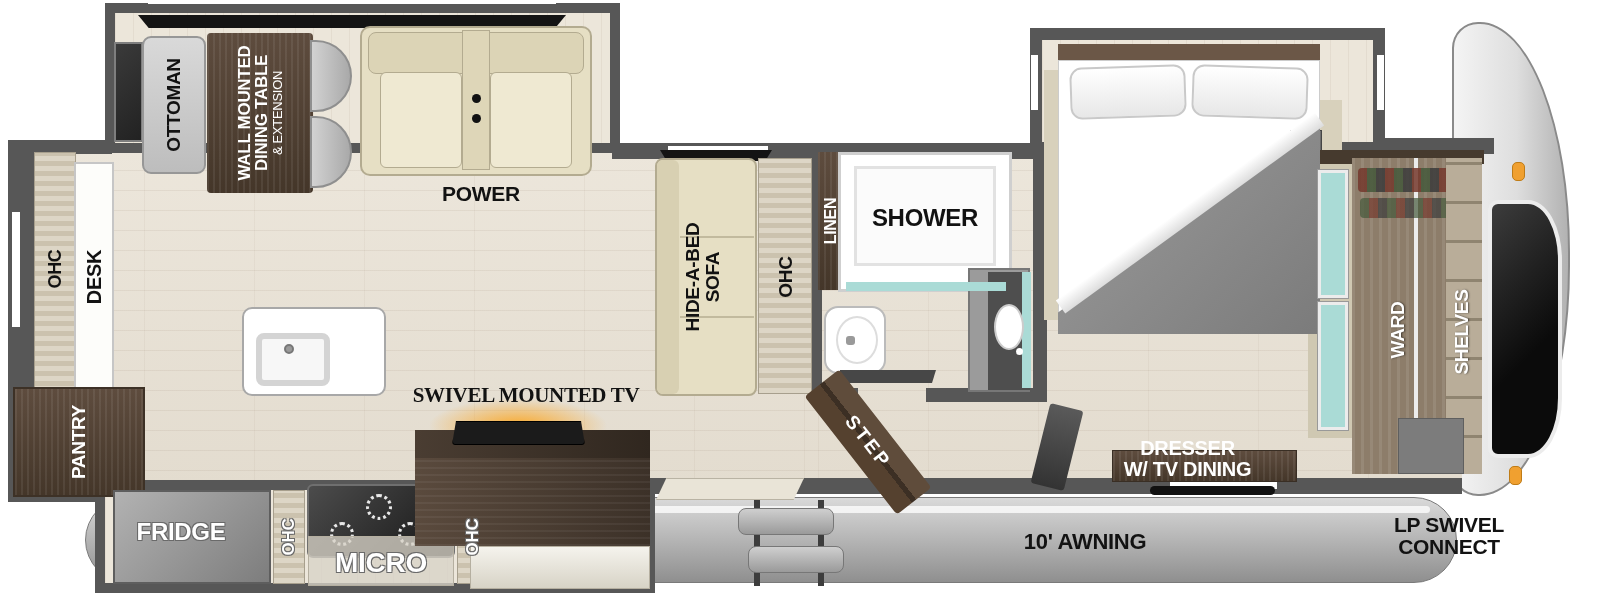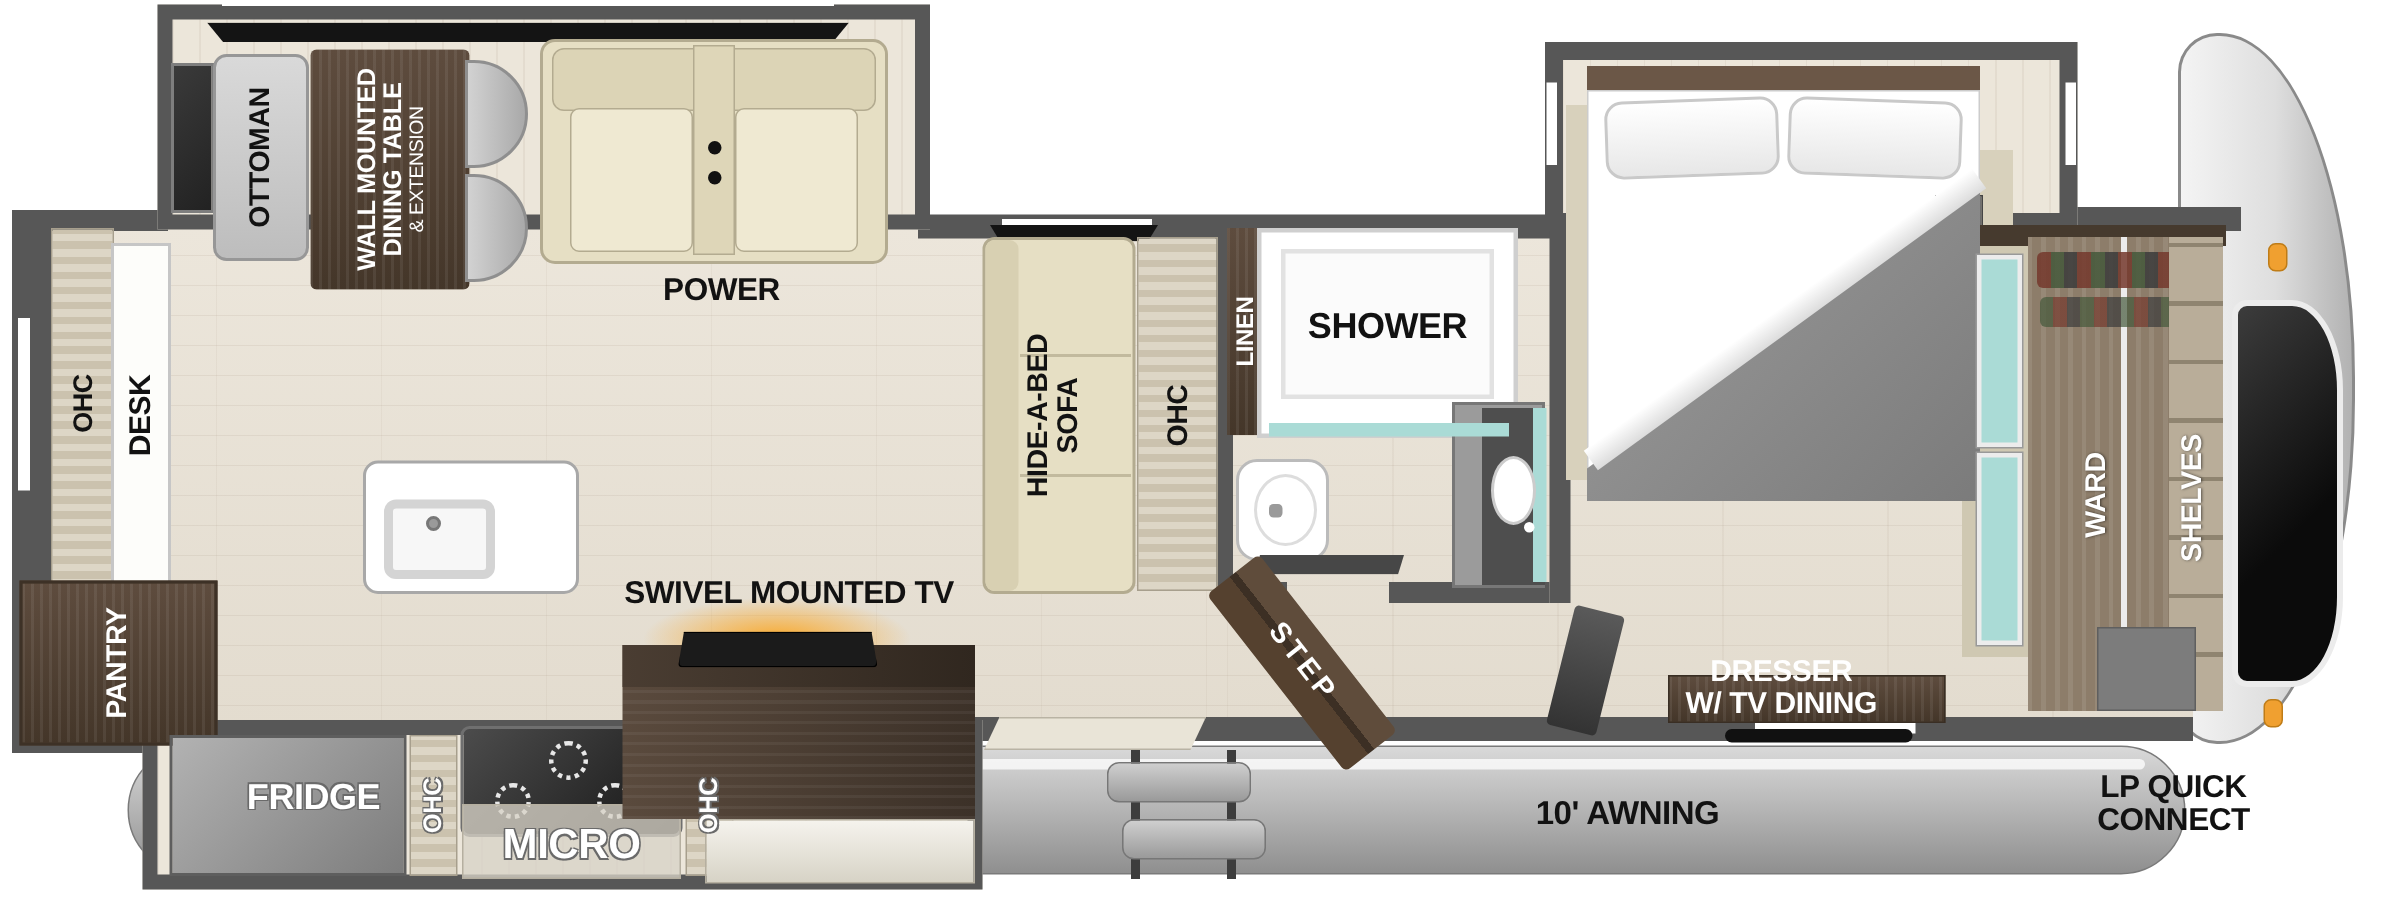"SWIVEL MOUNTED TV" span { font-family: none -> Liberation Serif, serif }
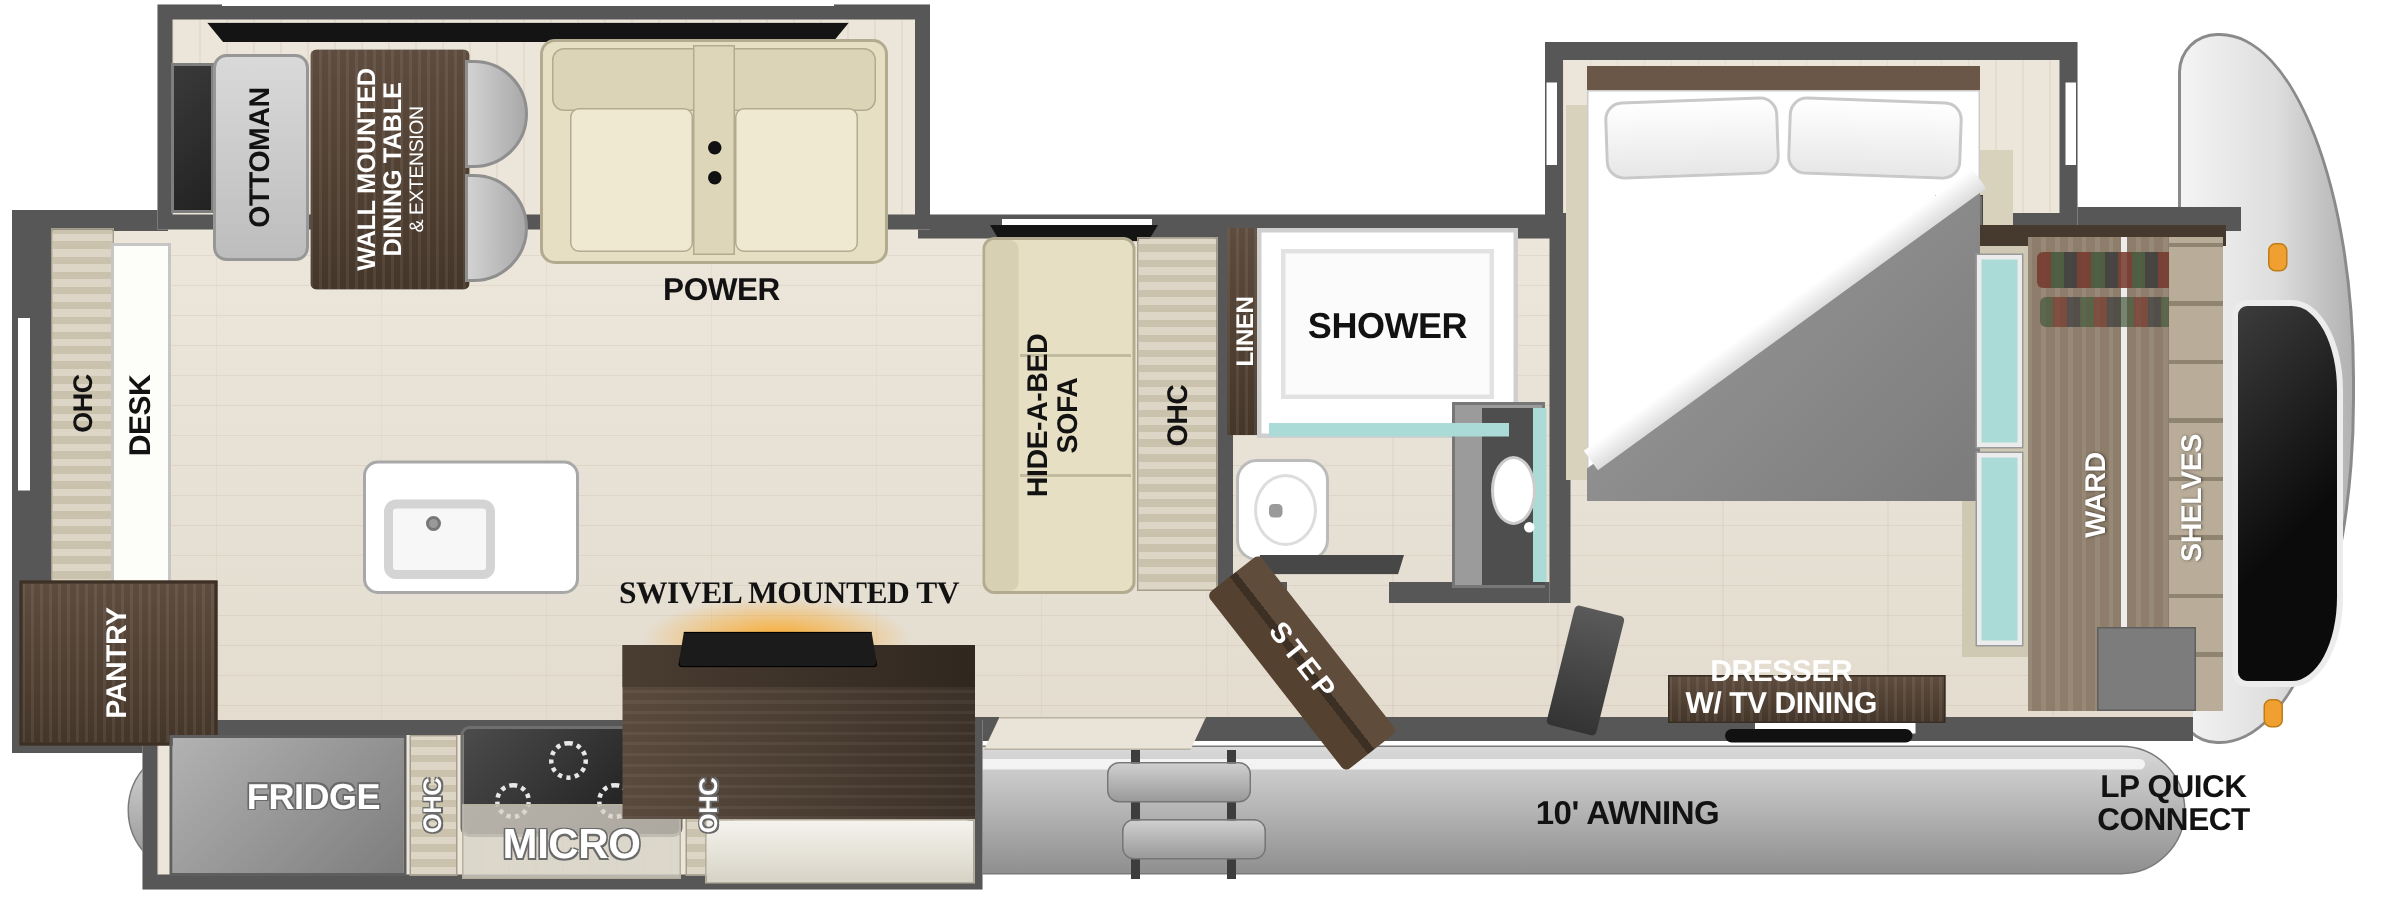"FRIDGE" div.lbl { left: 144px -> 116px }
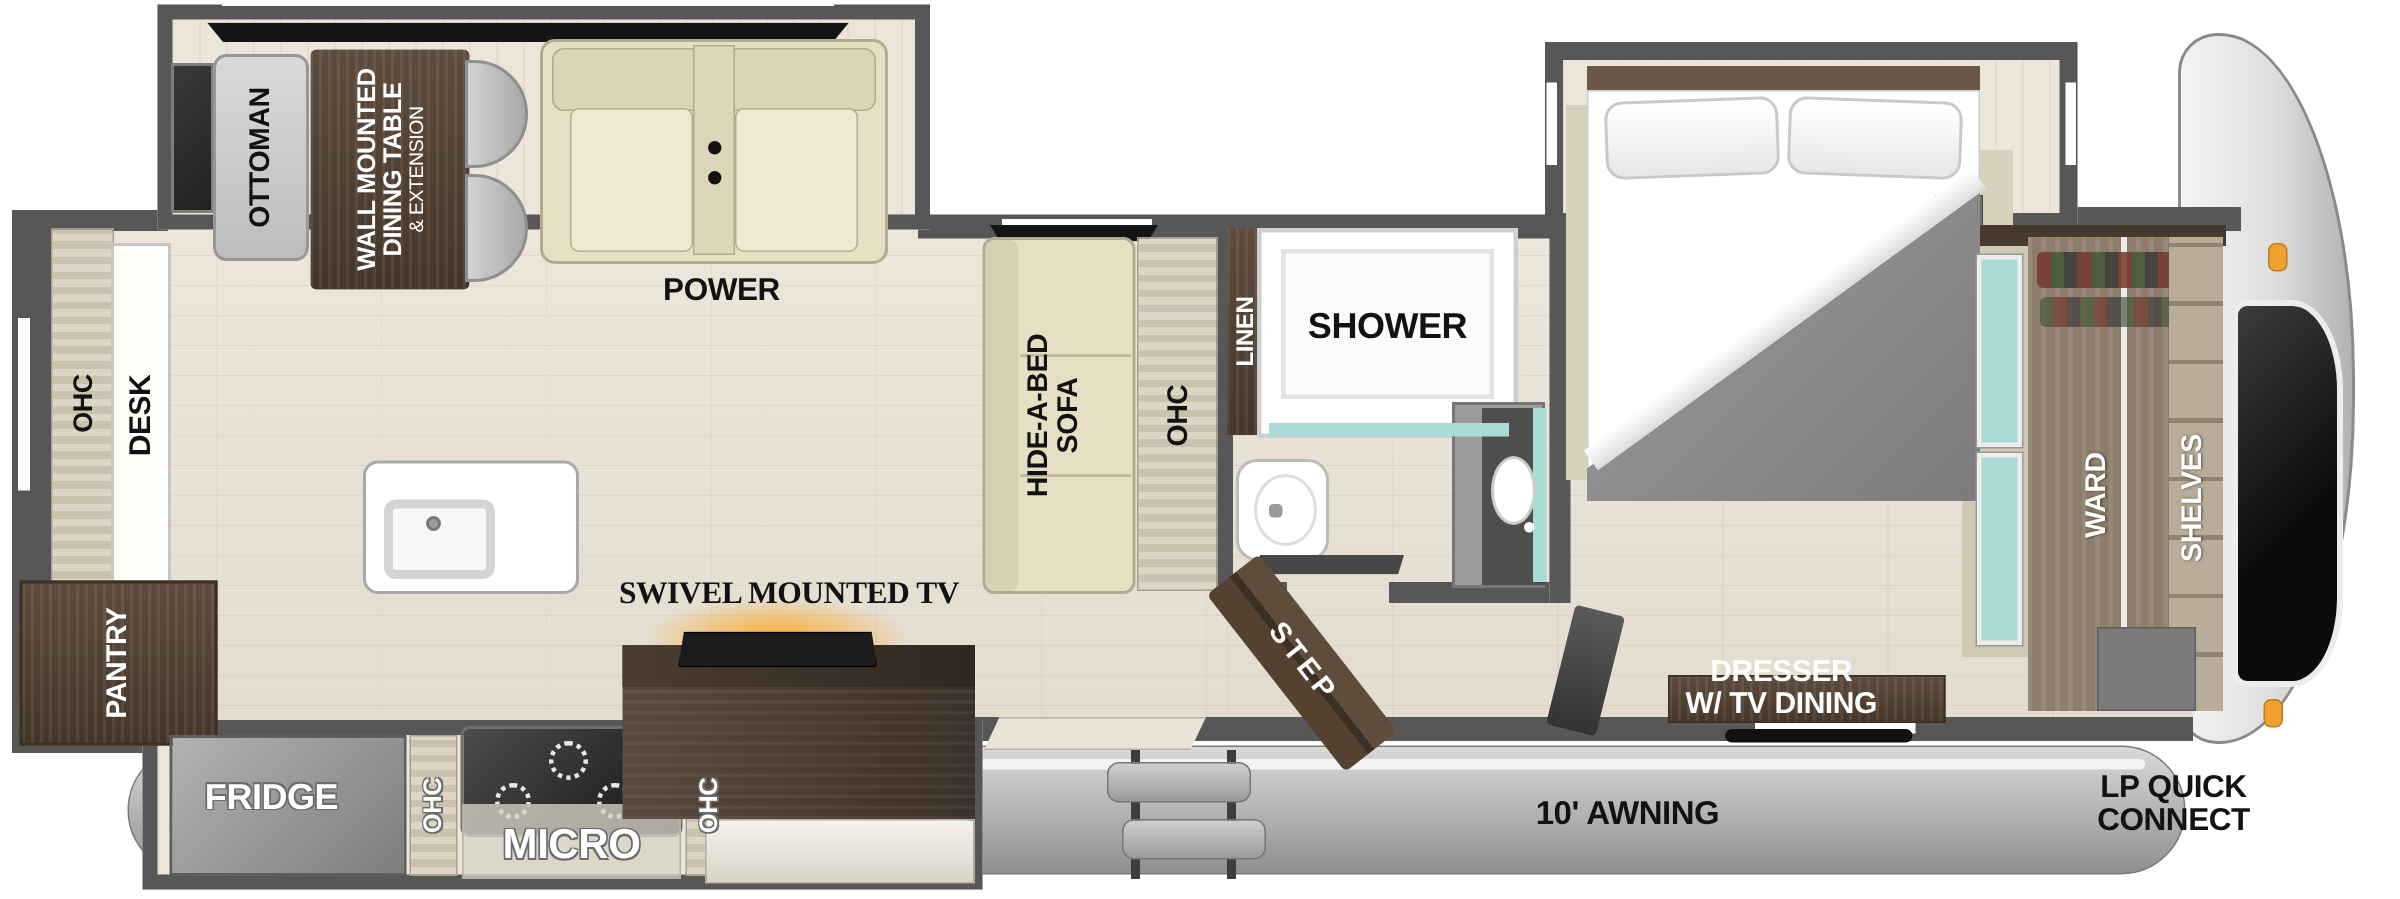"LP QUICK" span { text: QUICK -> SWIVEL }
